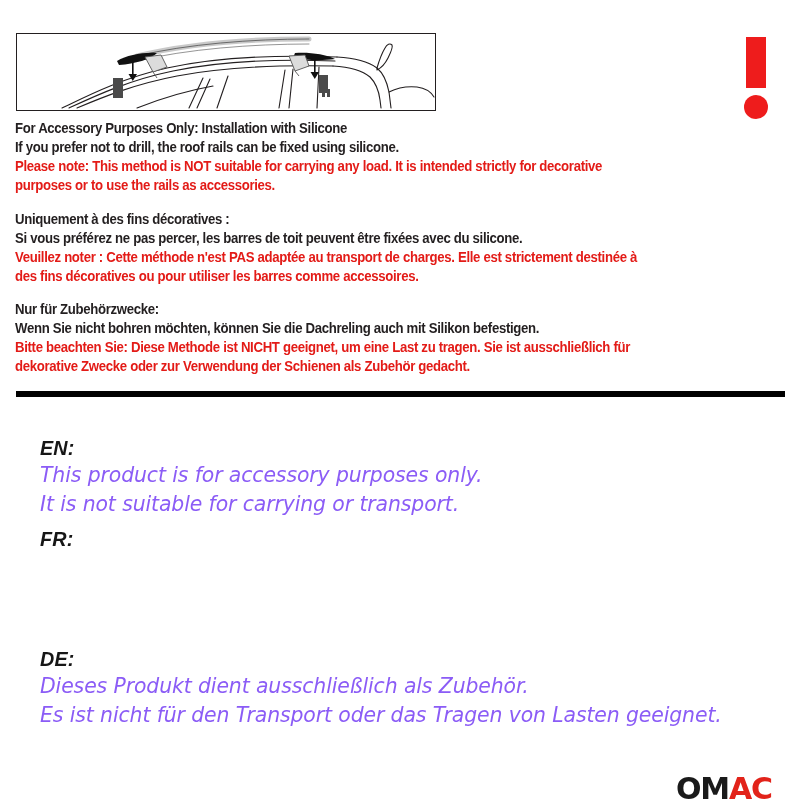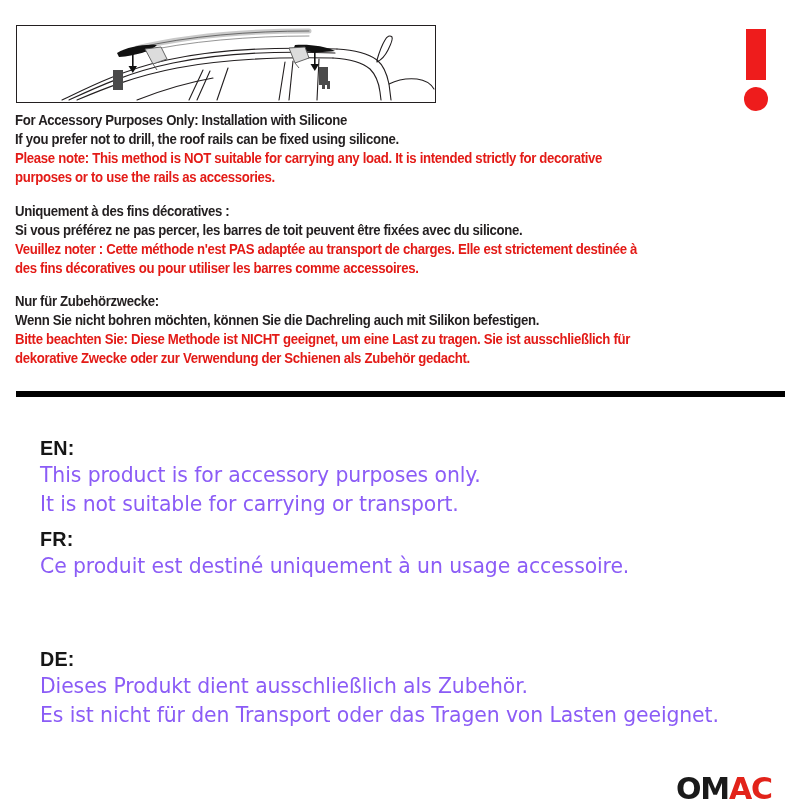"For Accessory Purposes Only:" #top-section { top: 8px -> 16px }
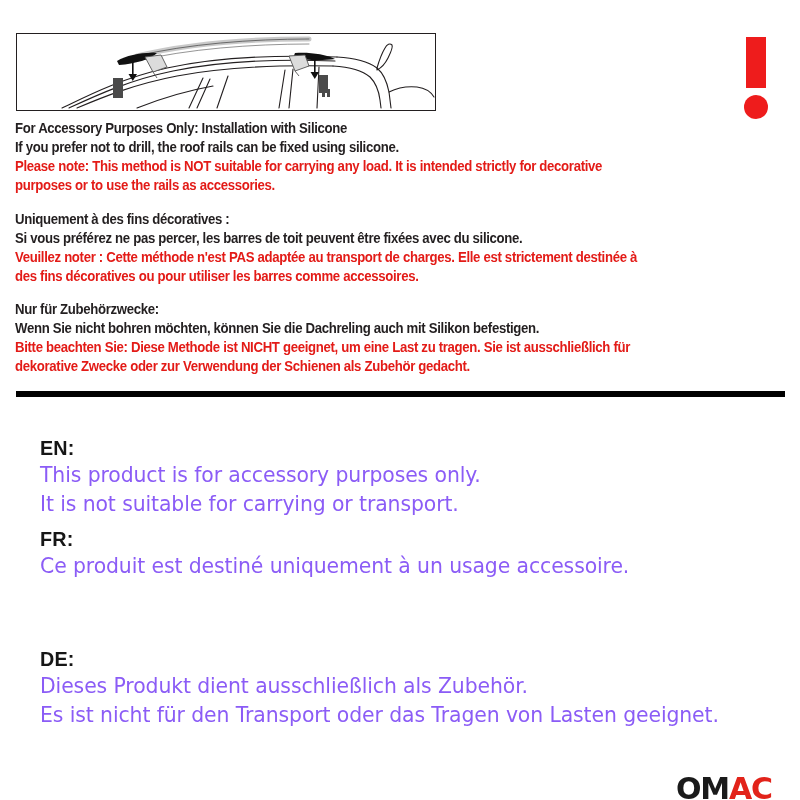"EN:" .lang-block { font-style: none -> italic }
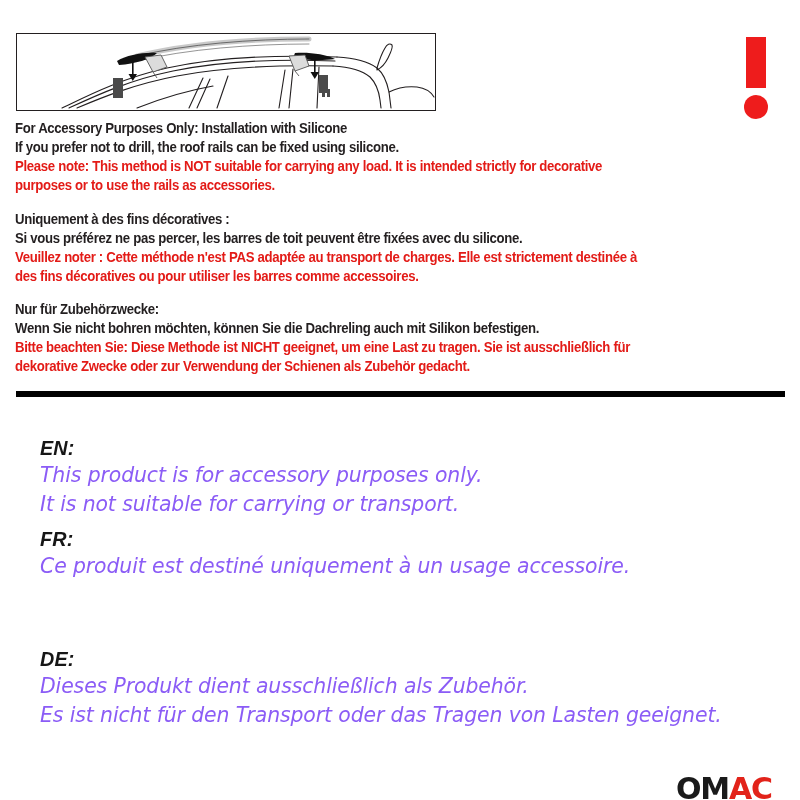"Ce produit est destiné uniquement" div.lang-line { html: <div>Ce produit est destiné uniquement à un usage accessoire.</div> -> none }
